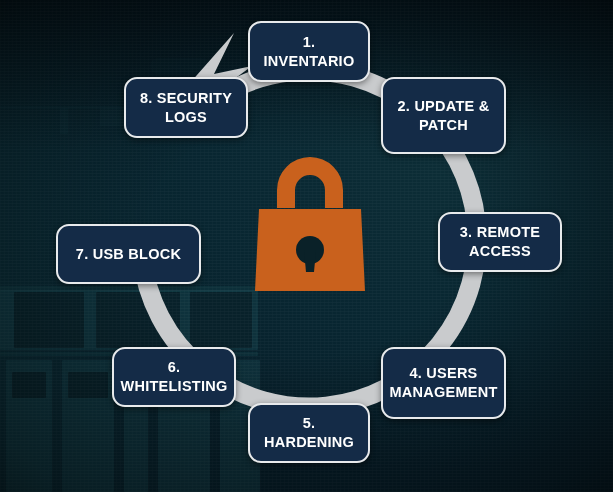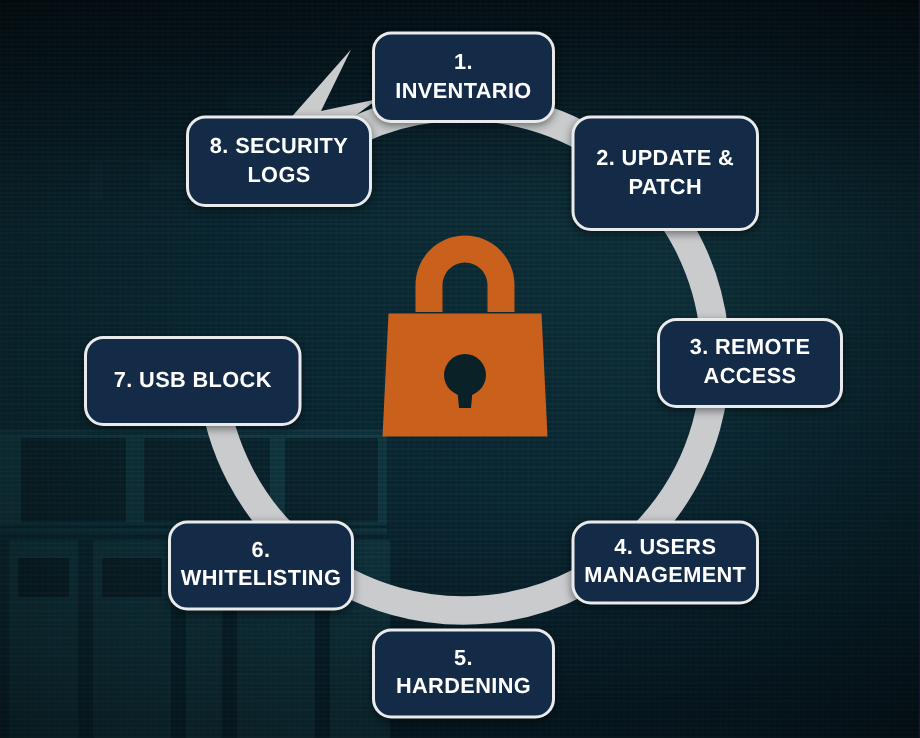"4. USERS" div.step { height: 56px -> 72px }
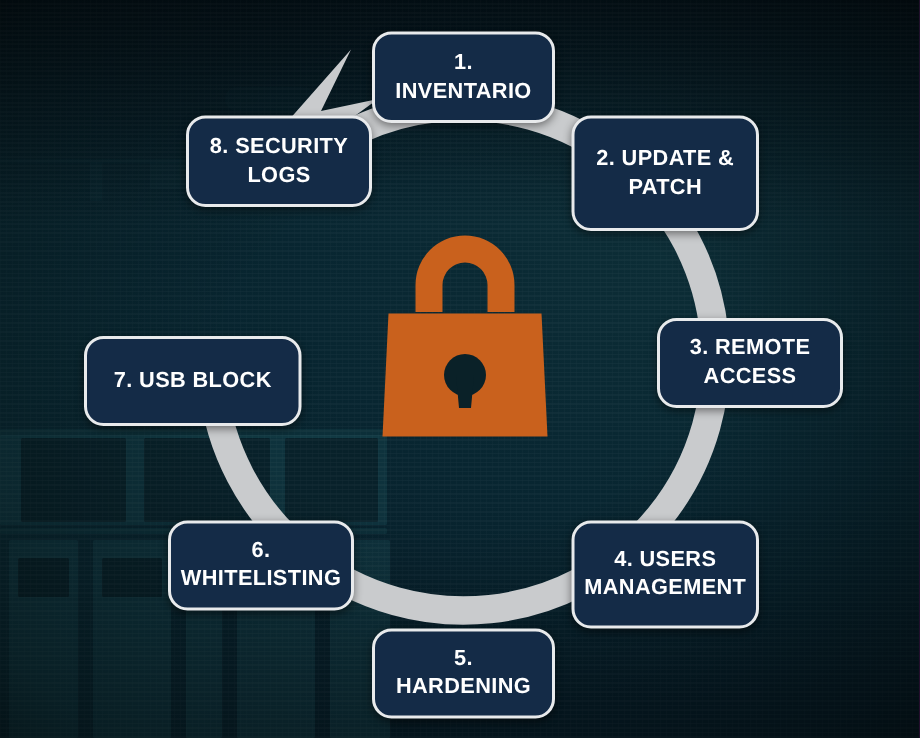"5. HARDENING" div.step { top: 419px -> 403px }
